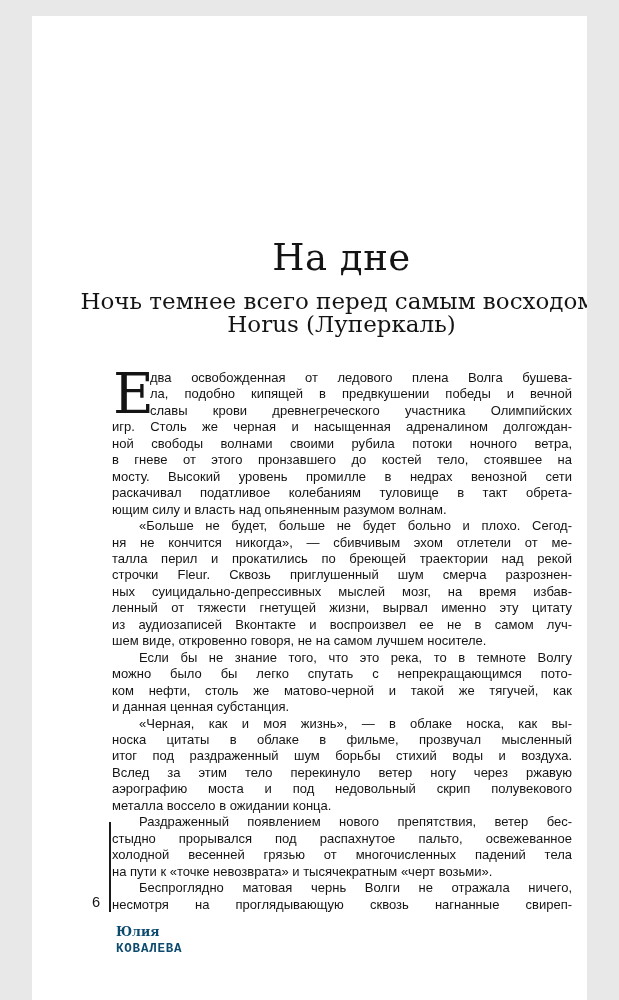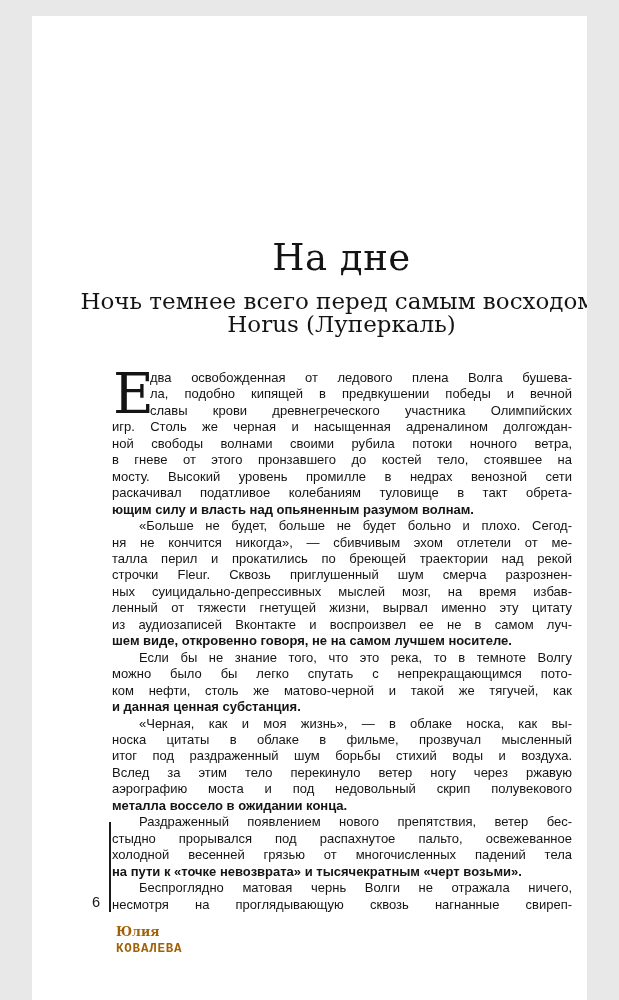"ющим силу и власть над" .bl.final { font-weight: bold -> none }
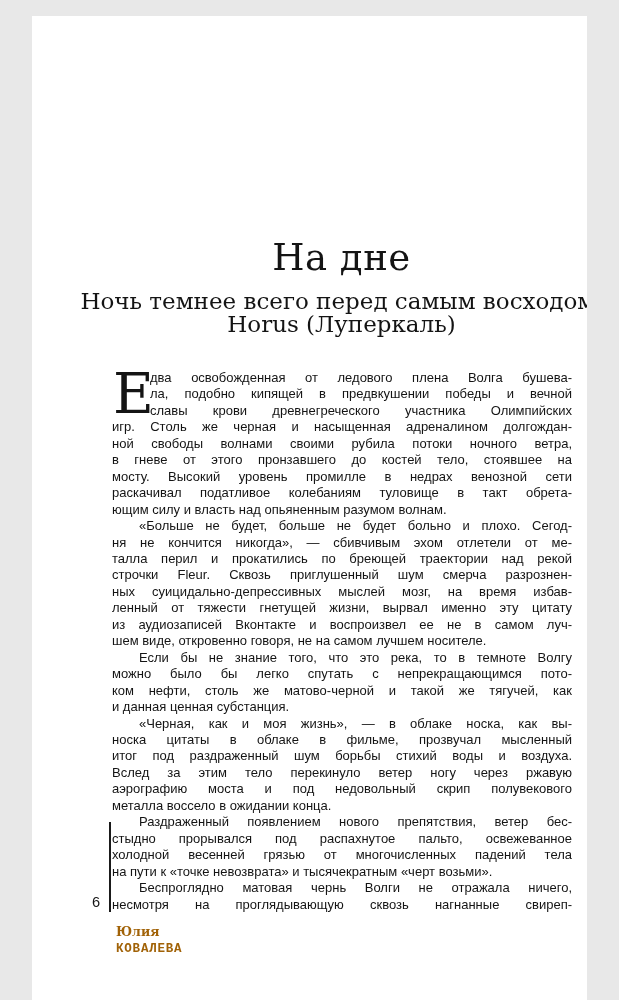"Юлия" .footer { color: #a16207 -> #0c4a6e }
